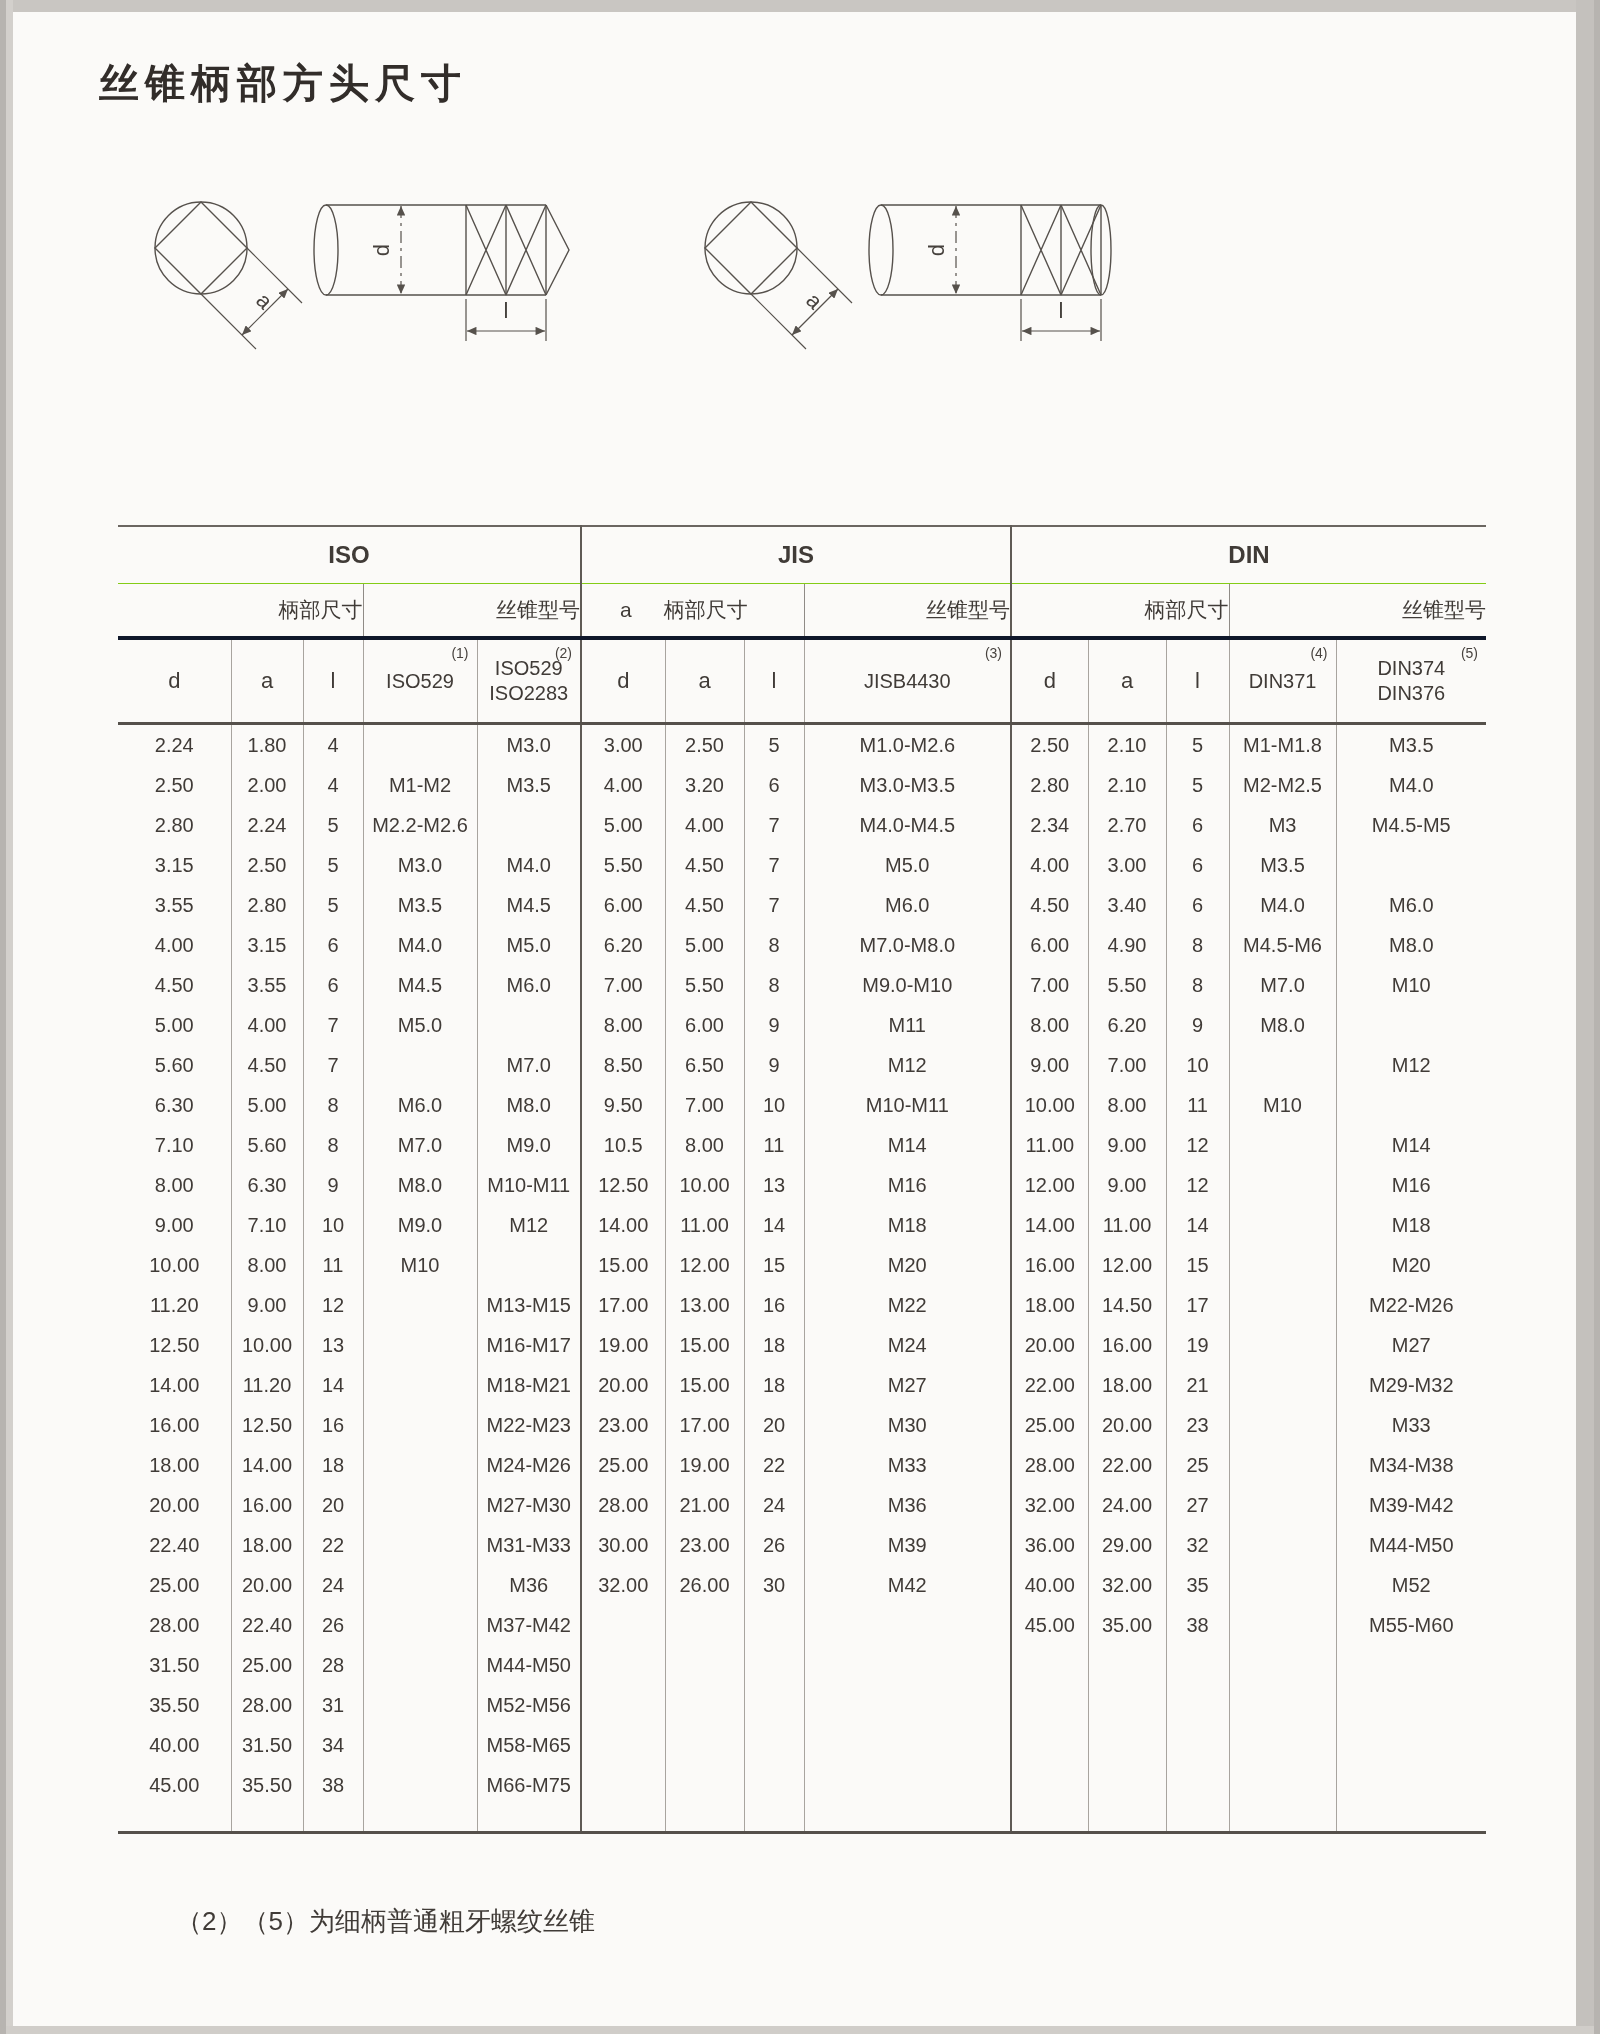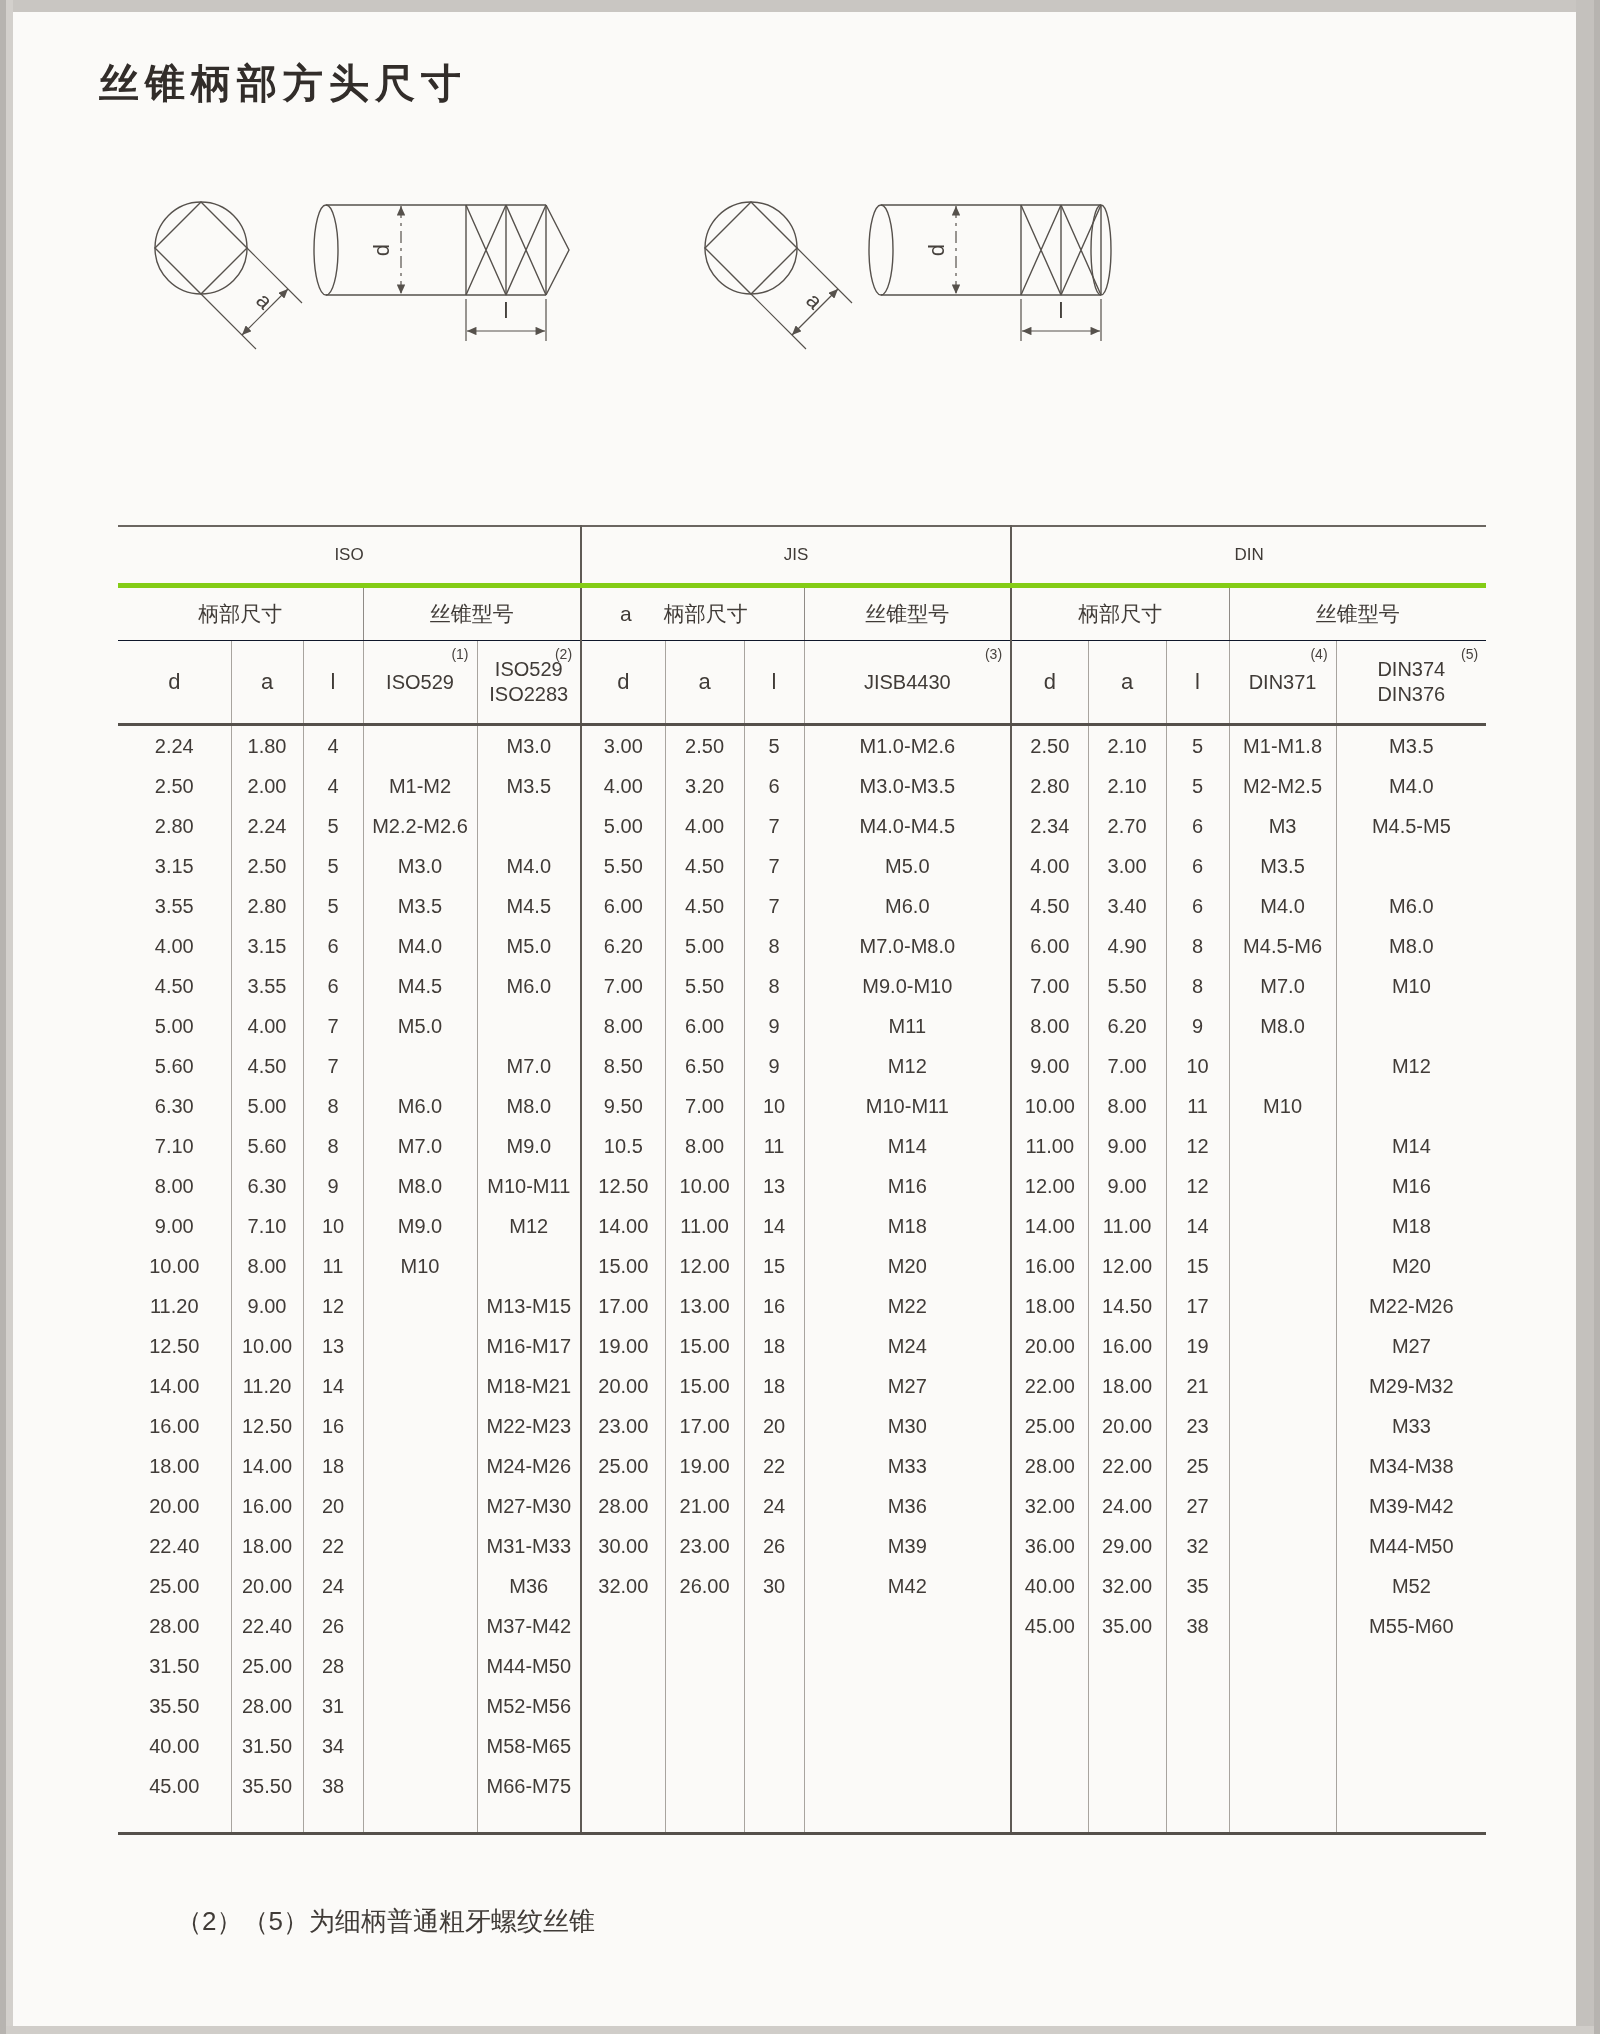"ISO" tr.grp td { border-bottom: 5px solid #84cc16 -> 1px solid #84cc16; font-size: 17px -> 24px; font-weight: none -> bold }
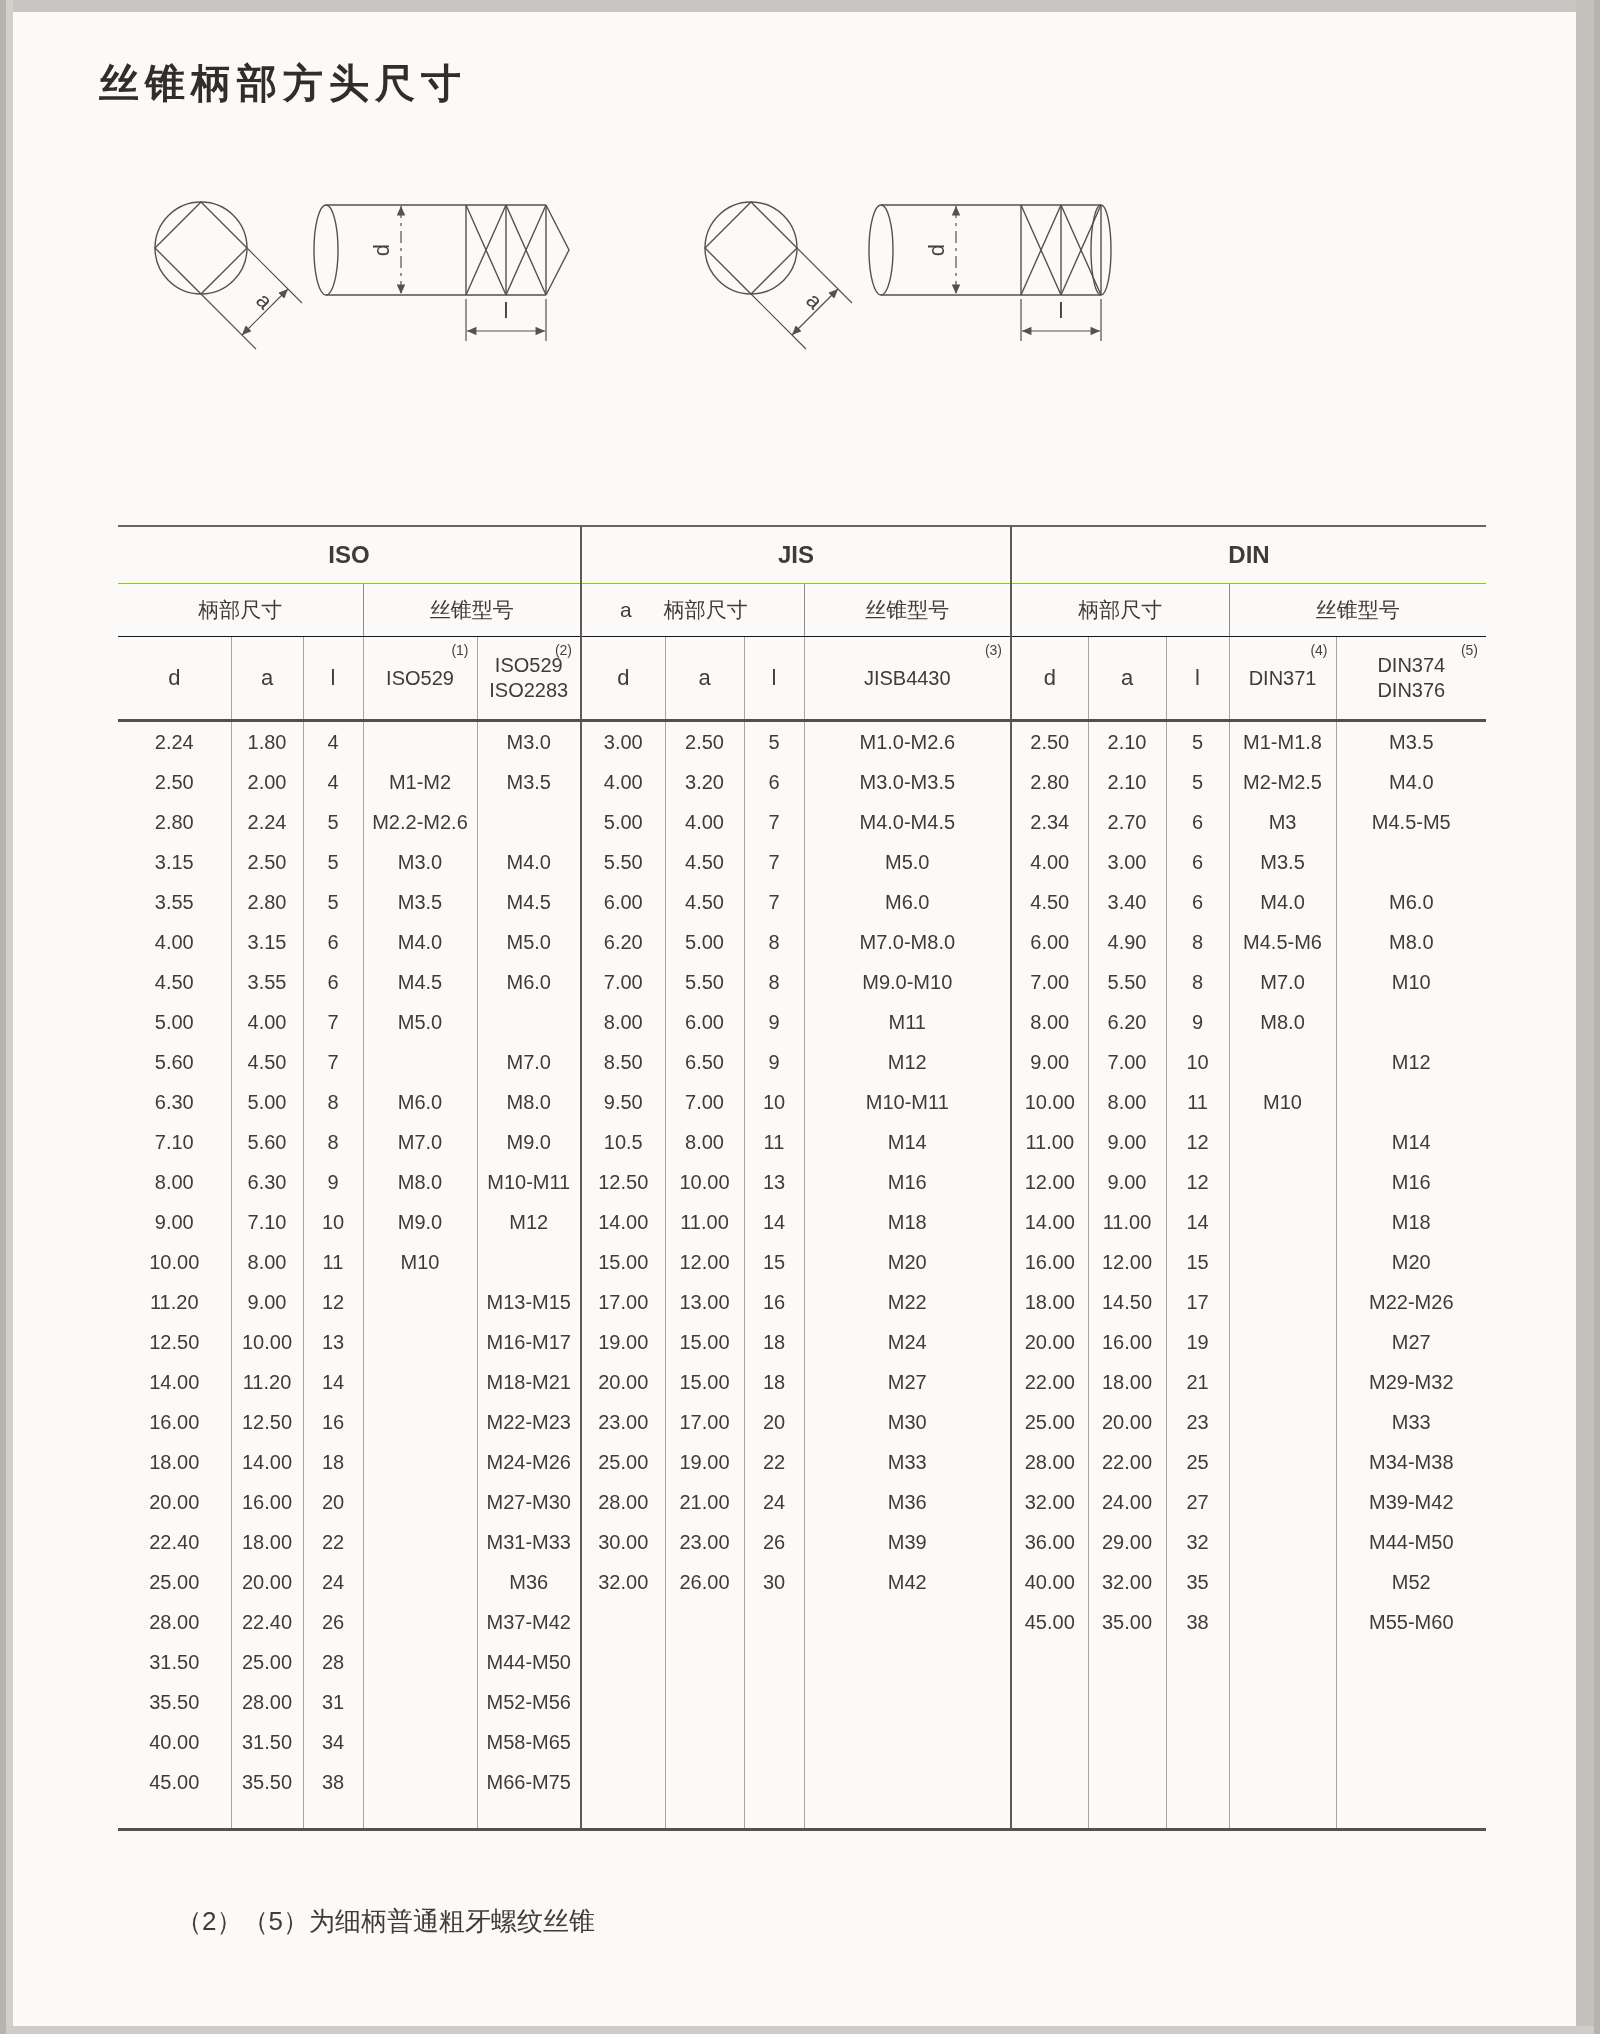"柄部尺寸" tr.sub td { border-bottom: 1px solid #0f172a -> 4px solid #0f172a; text-align: none -> right }
